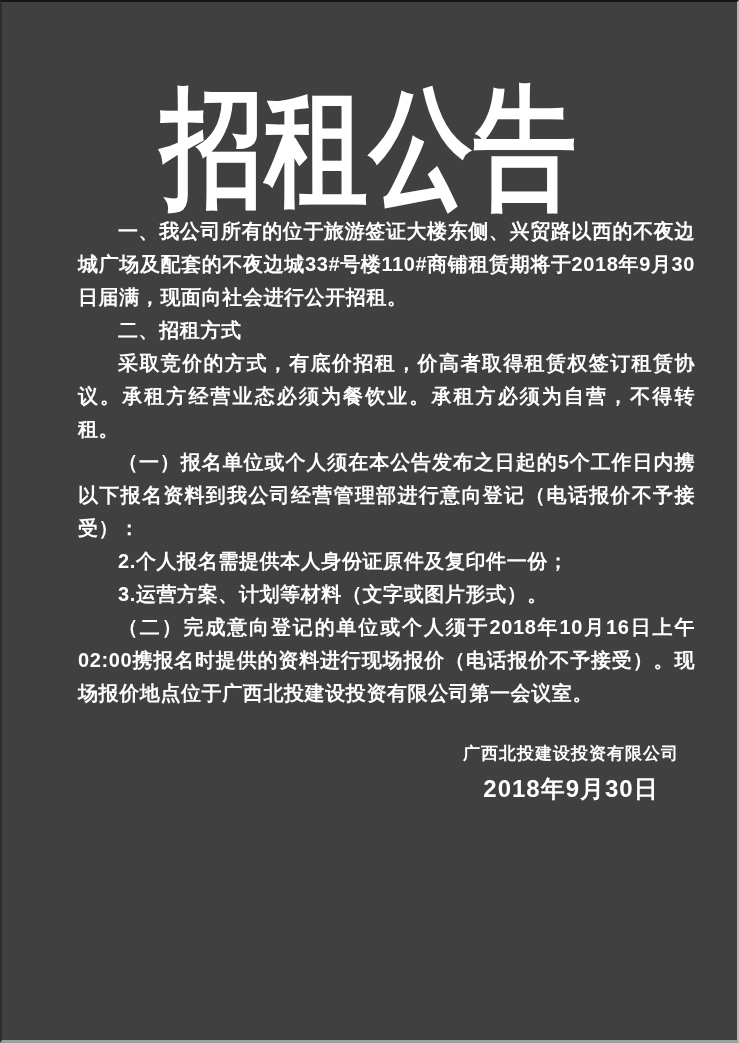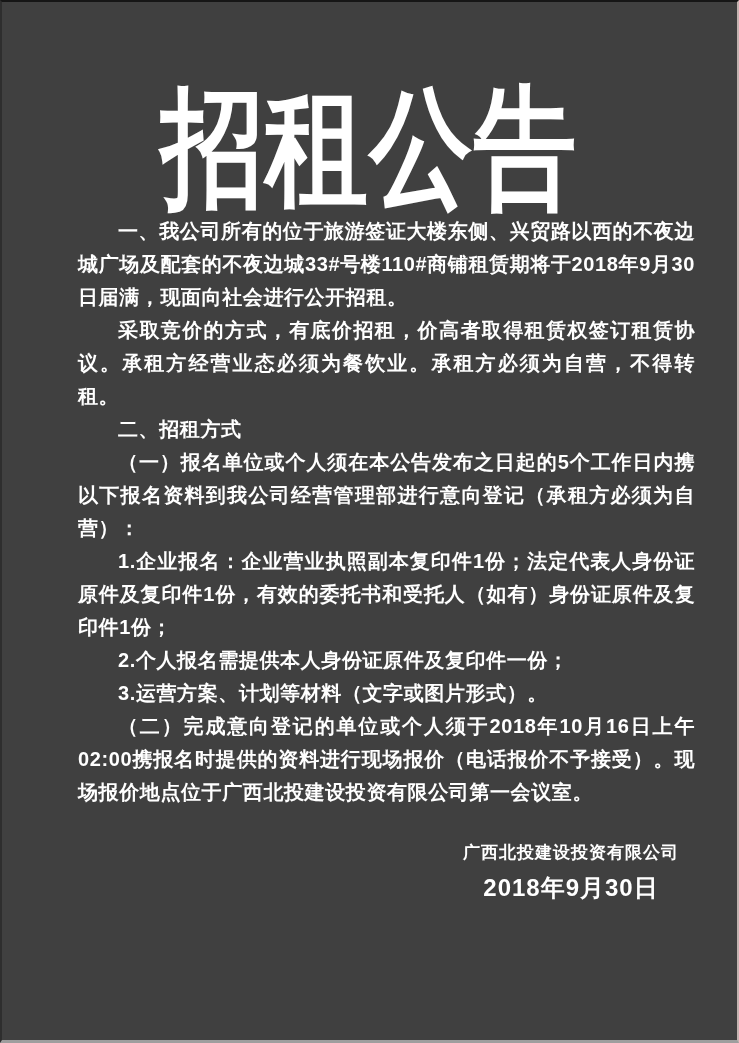"采取竞价的方式，有底价招租，价高者取得租赁权签订租赁协议。承租方经营业态必须为餐" p { order: before "二、招租方式" -> after "二、招租方式" }
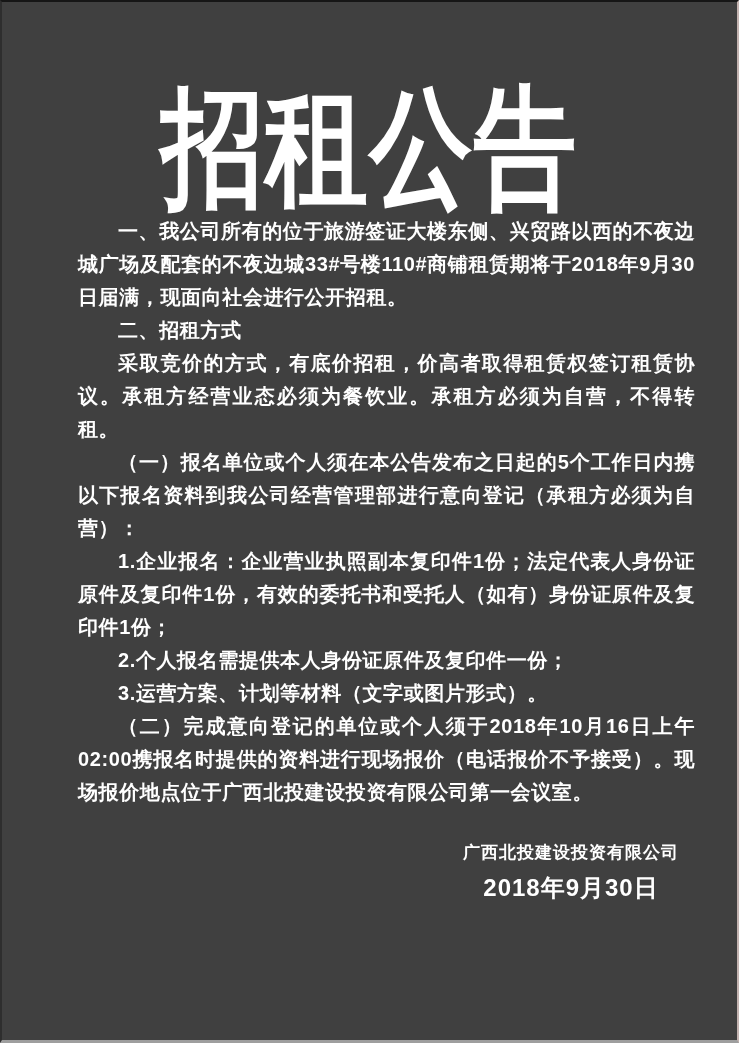"（一）报名单位或个人须在本公告发布之日起的5个工作日内携以下报名资料到我公司经营" p { text: 承租方必须为自营 -> 电话报价不予接受 }
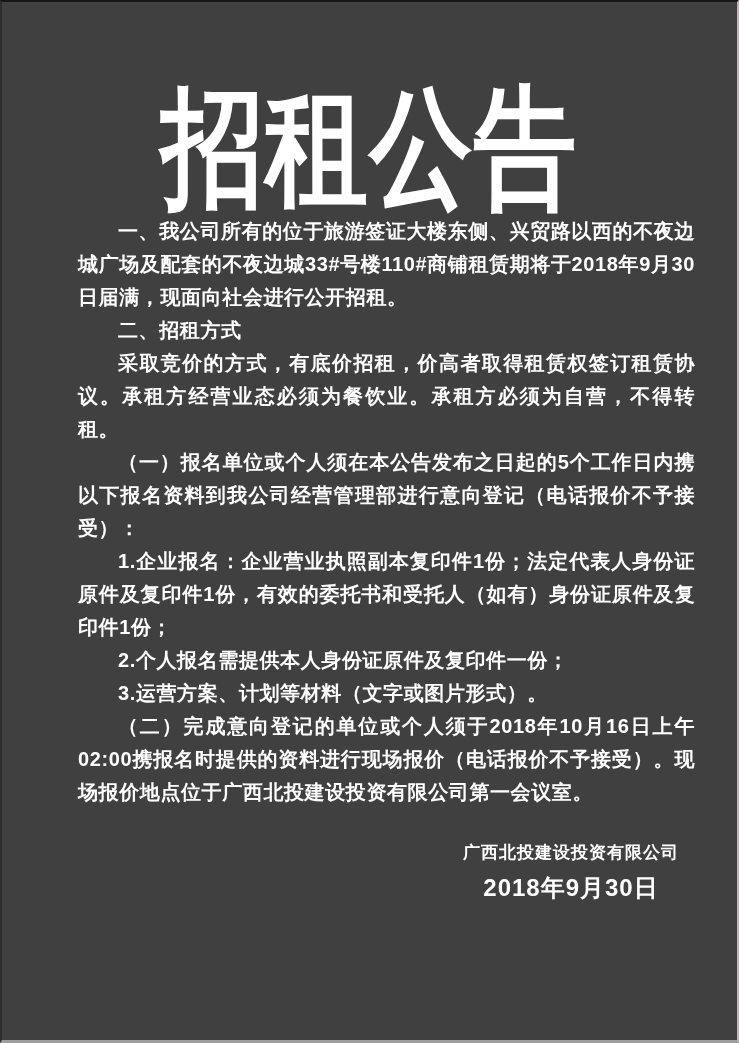"1.企业报名：企业营业执照副本复印件1份；法定代表人身份证原件及复印件1份，有效" p { html: <p>1.企业报名：企业营业执照副本复印件1份；法定代表人身份证原件及复印件1份，有效的委托书和受托人（如有）身份证原件及复印件1份；</p> -> none }
